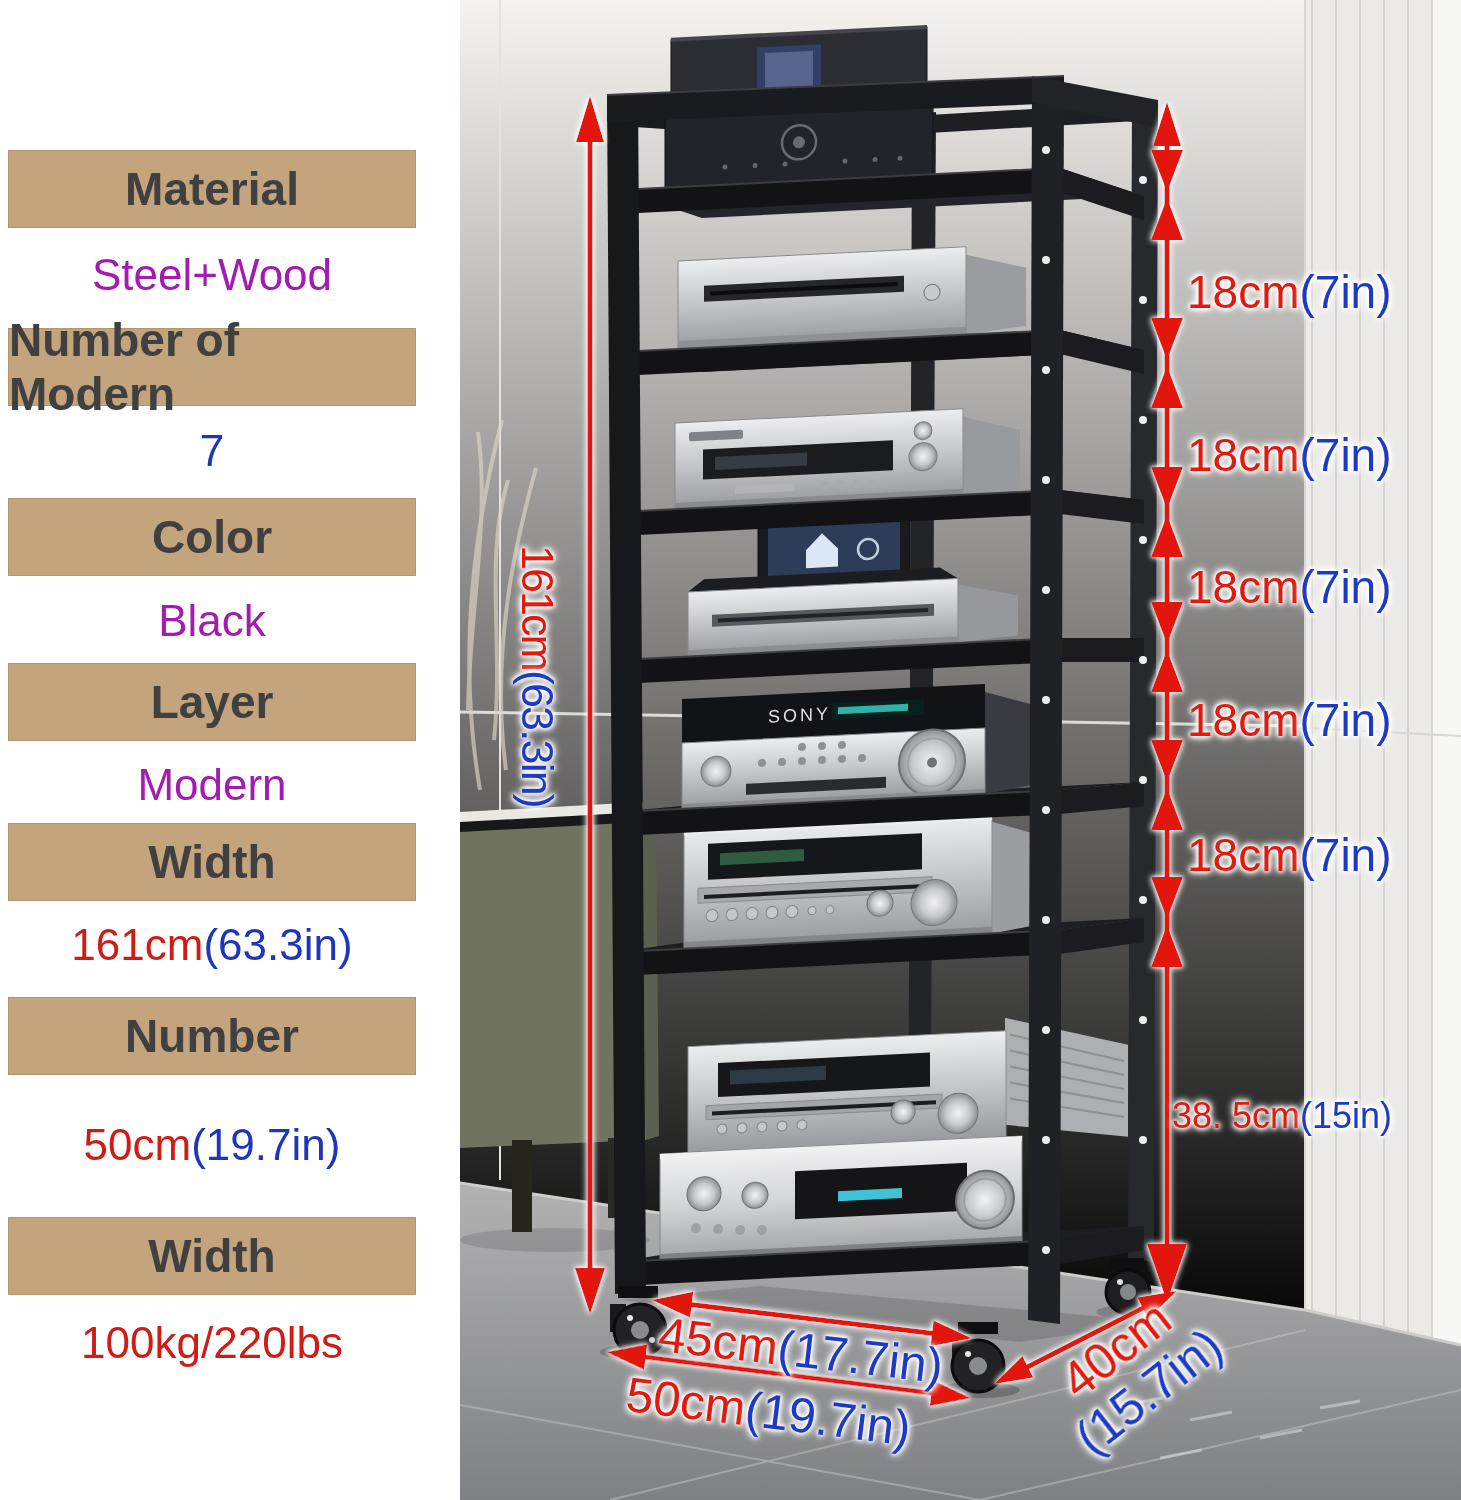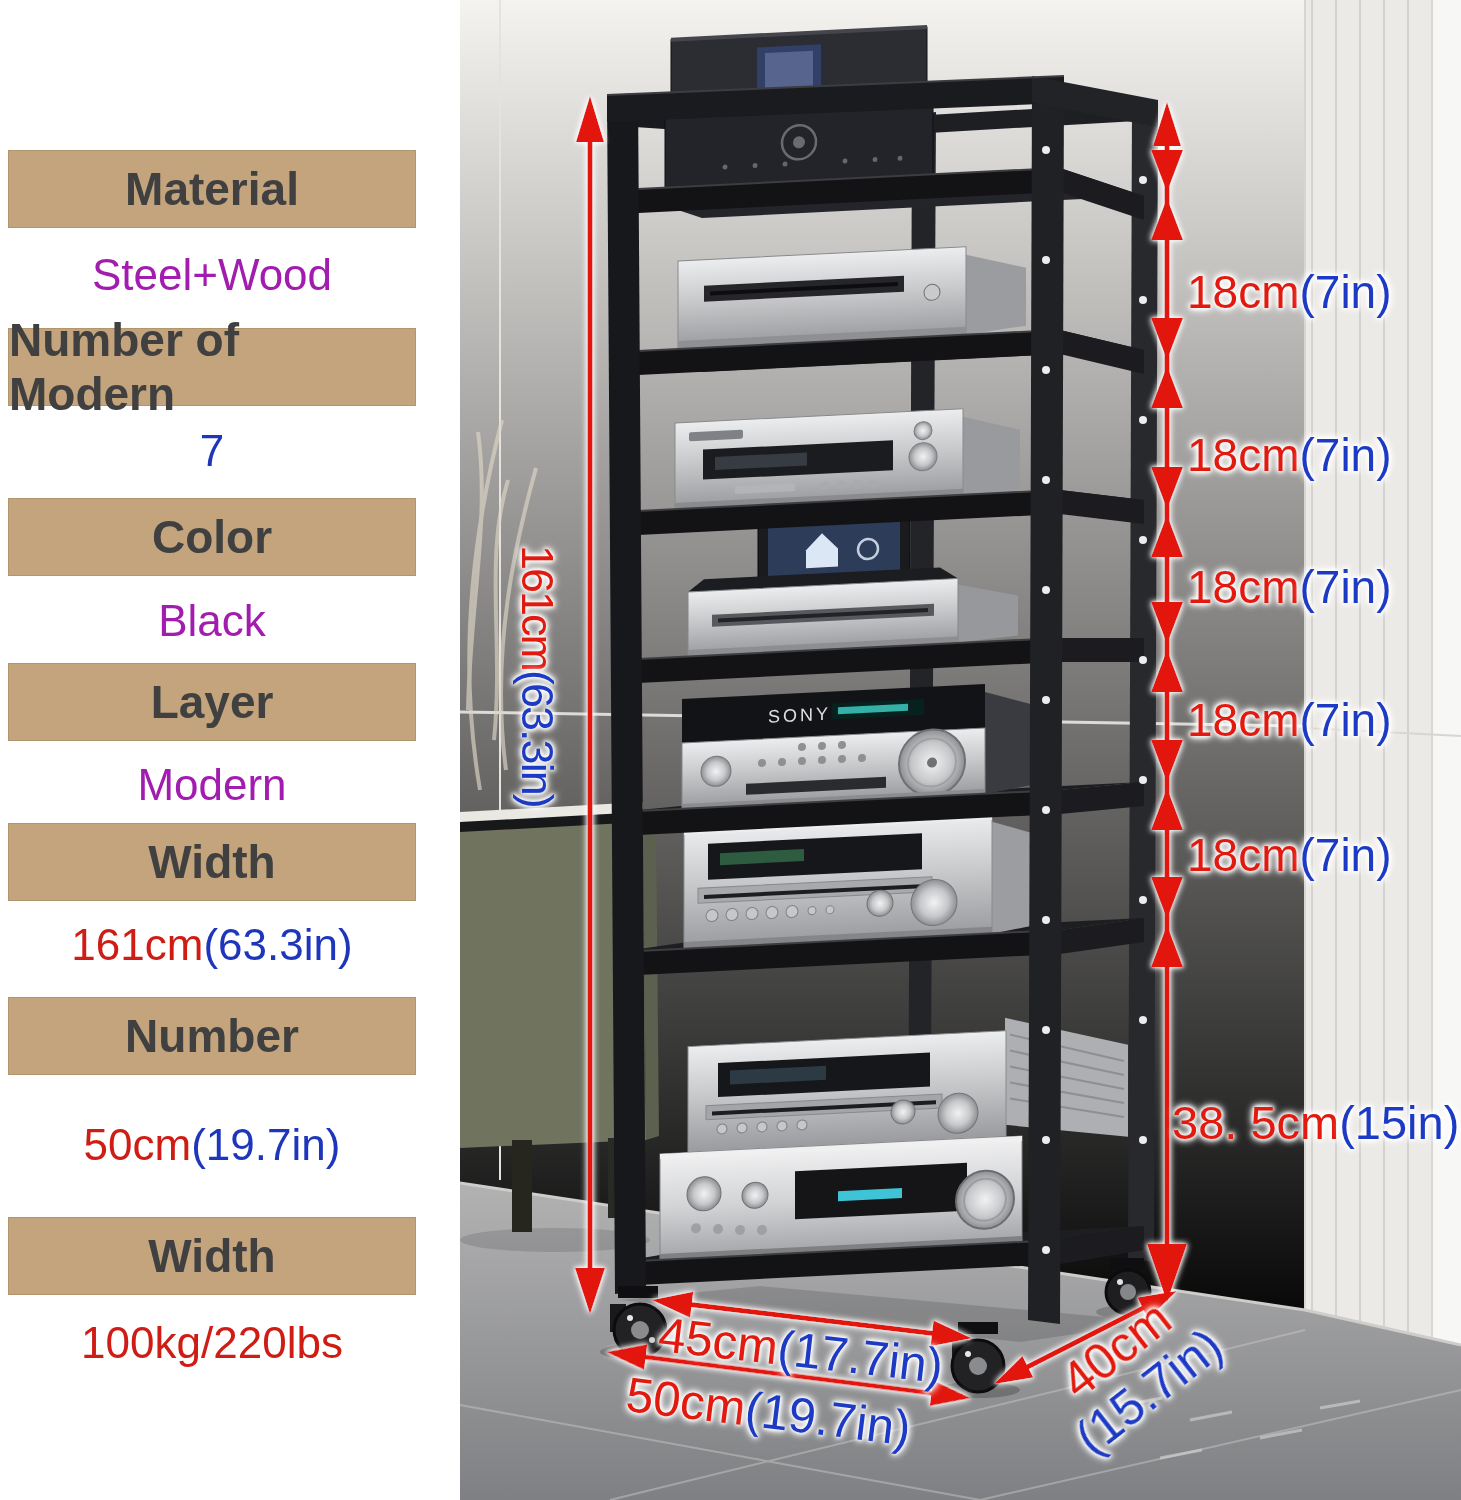"38. 5cm(15in)" .dim-r6 { font-size: 47px -> 36px }
